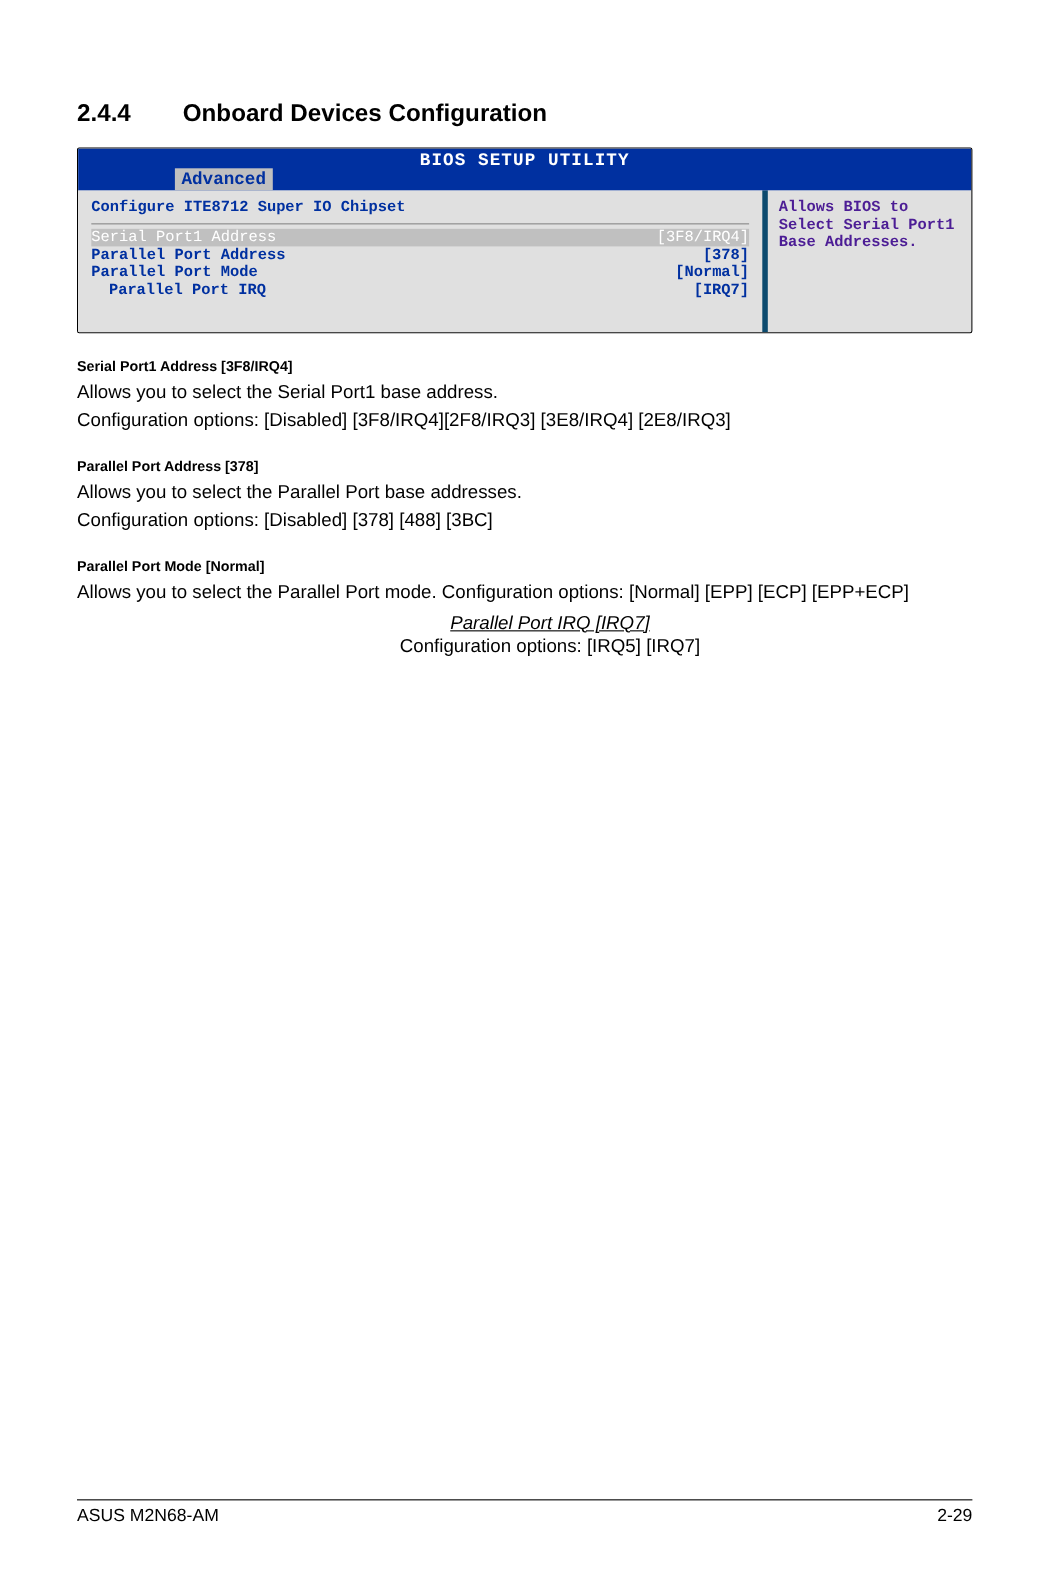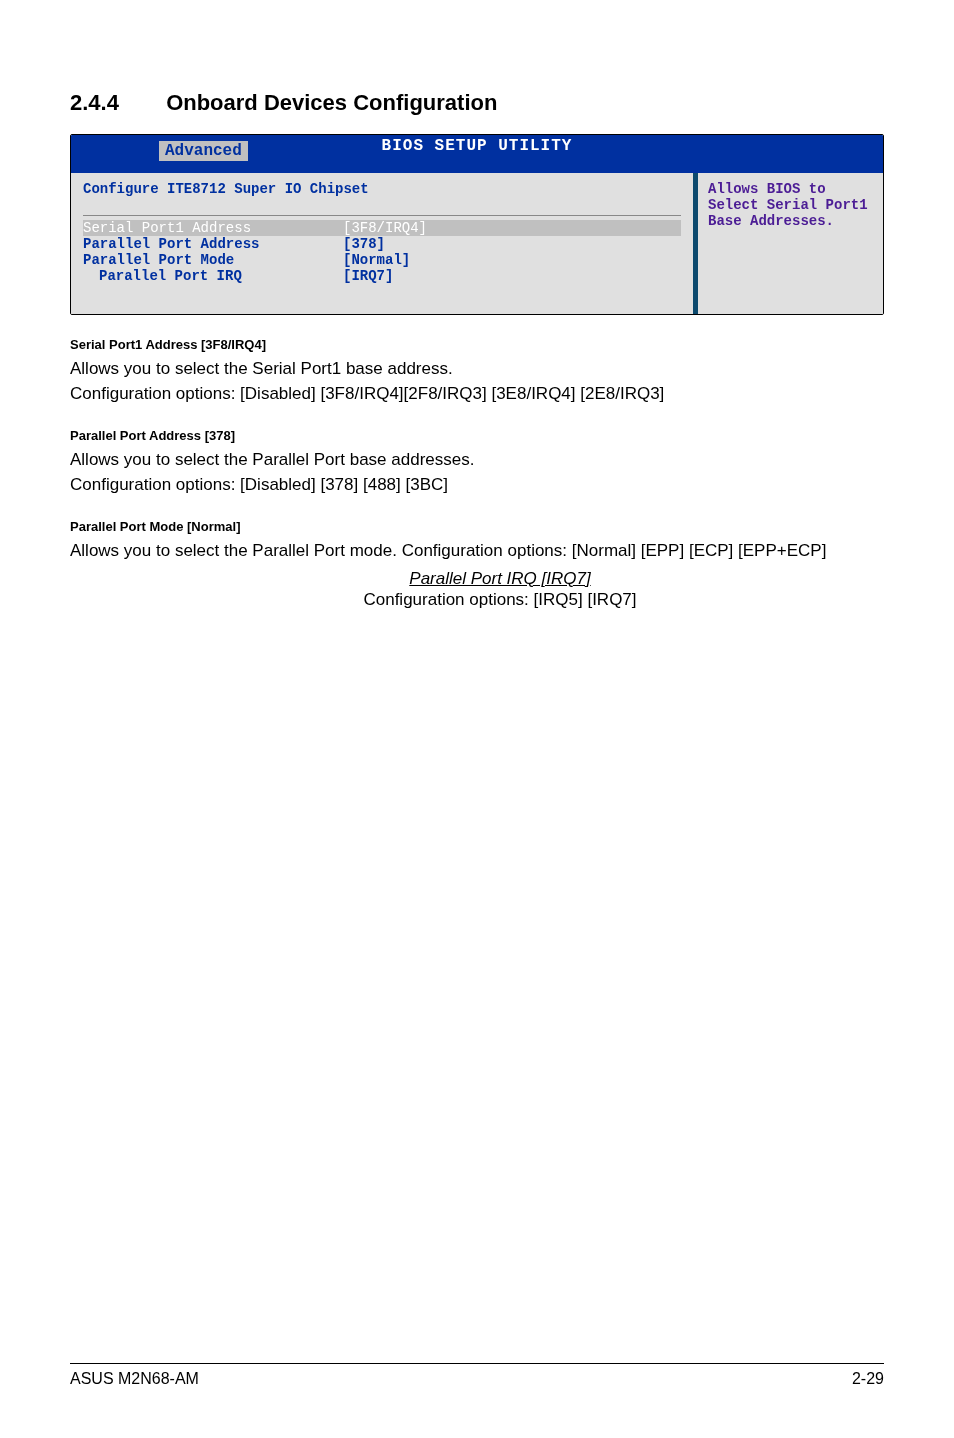"Advanced" .bios-tab { bottom: 12px -> 0 }
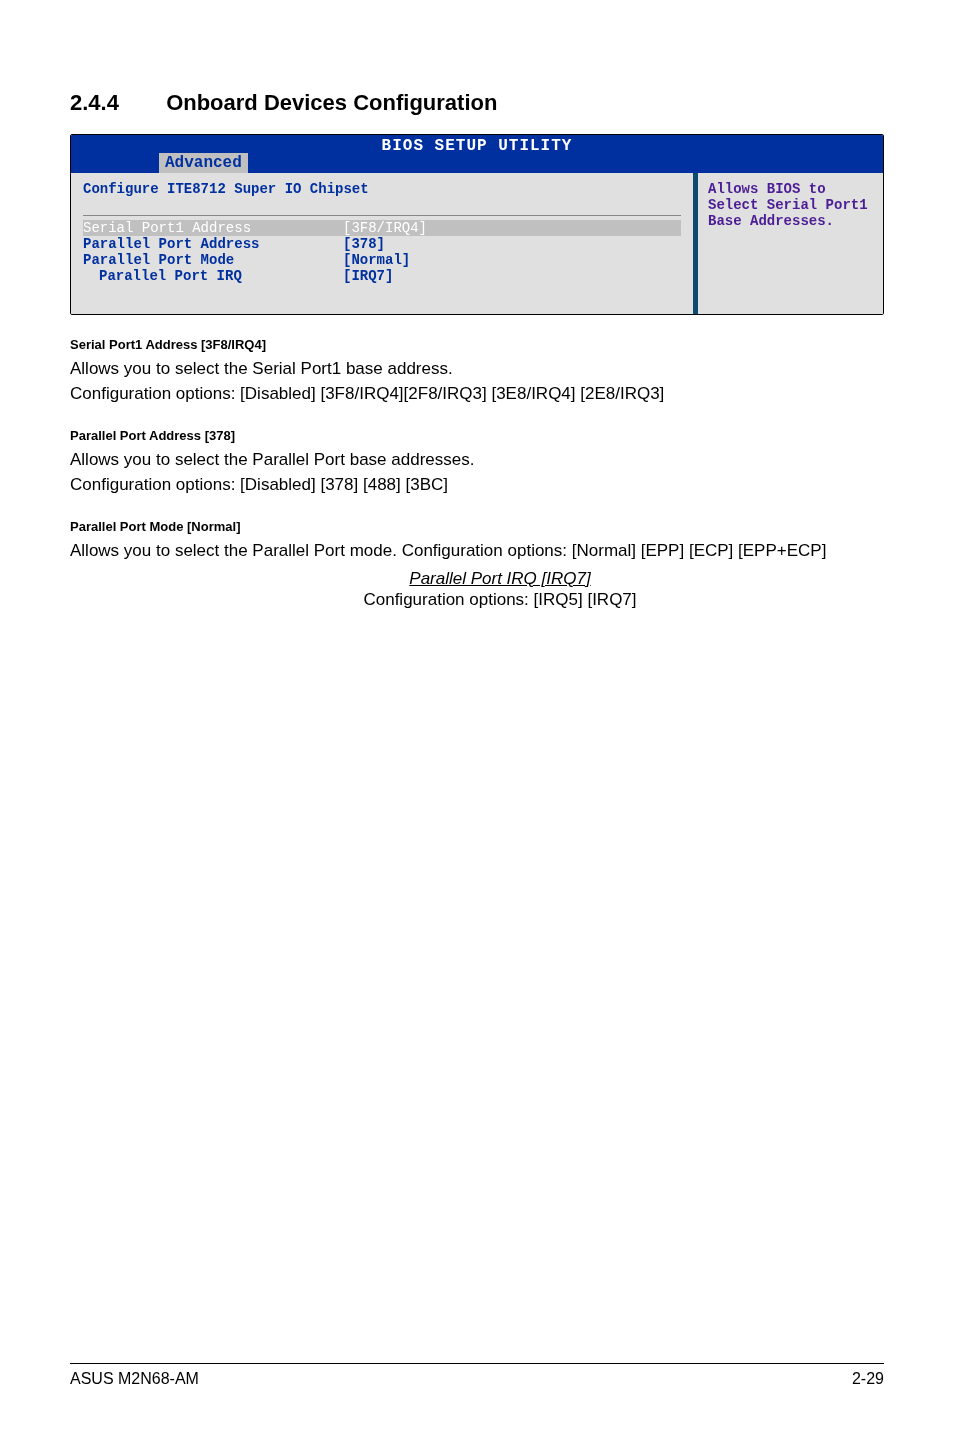"Configure ITE8712 Super IO Chipset" .panel-title { padding-bottom: 18px -> 6px }
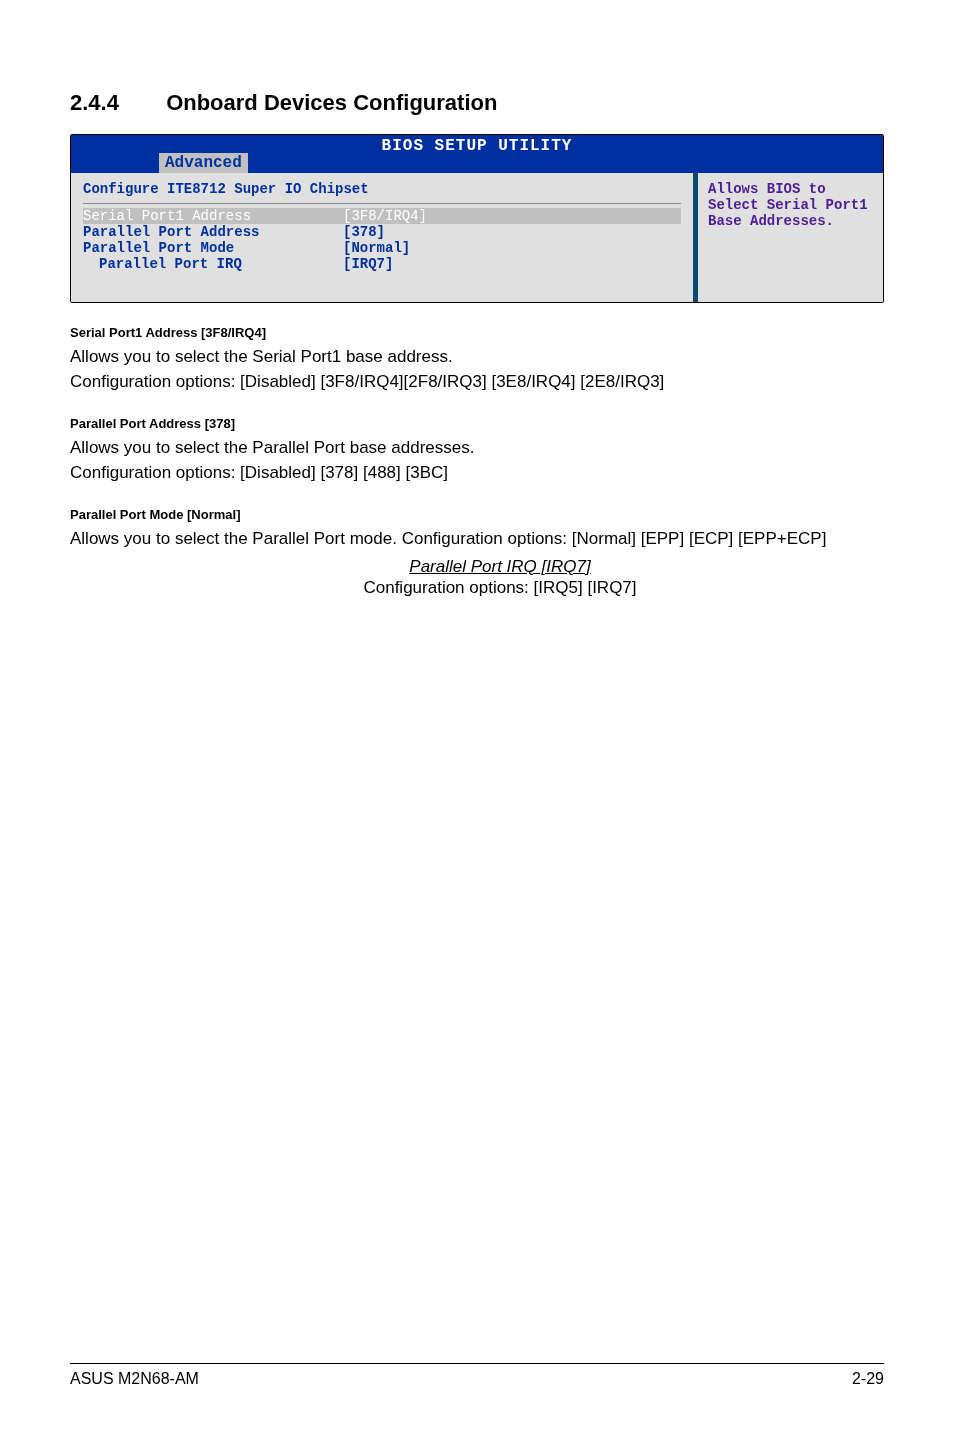"[3F8/IRQ4]" .opt-row .value { text-align: none -> right }
